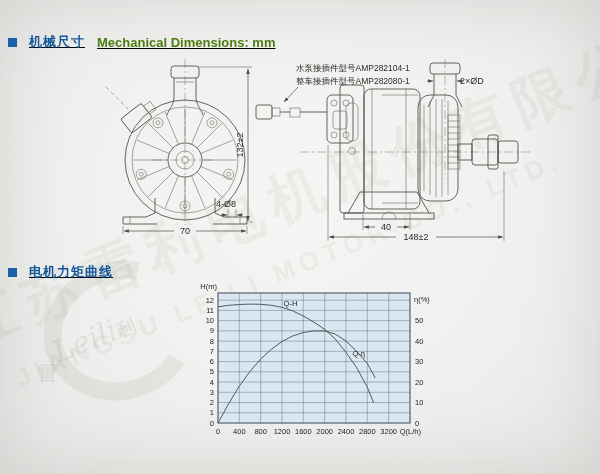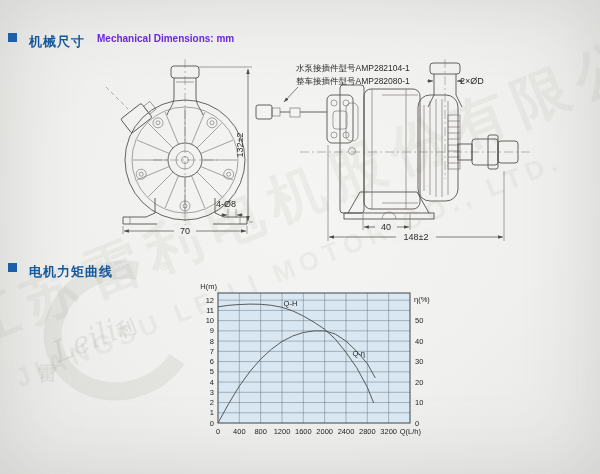"机械尺寸" .sec { align-items: none -> center; text-decoration: none -> underline }
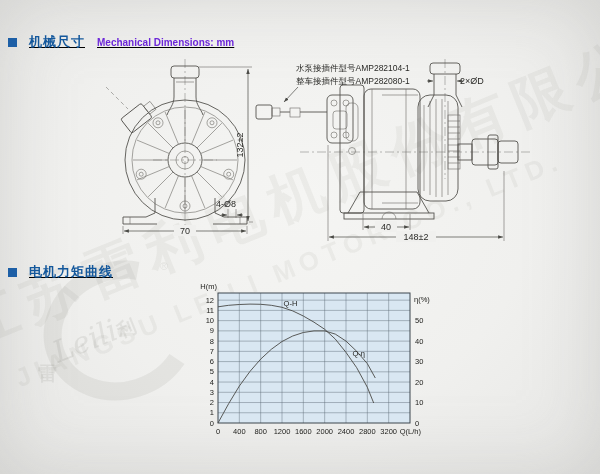"Mechanical Dimensions: mm" .sec .en { color: #6d28d9 -> #4d7c0f; font-size: 10px -> 13px }
